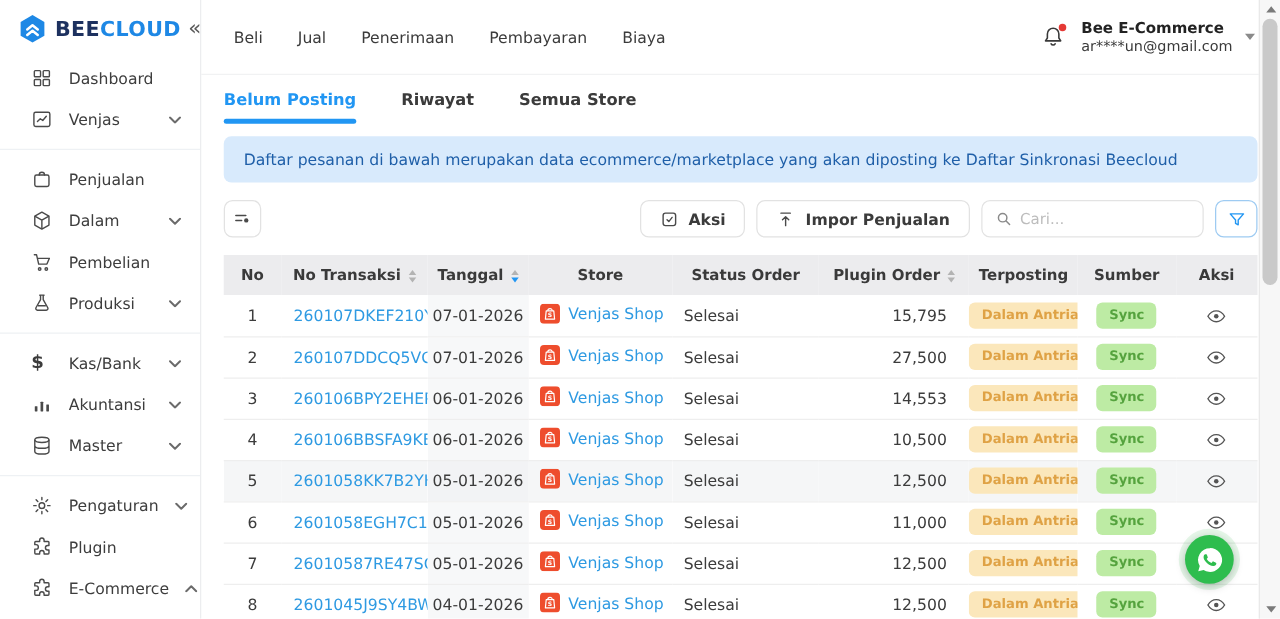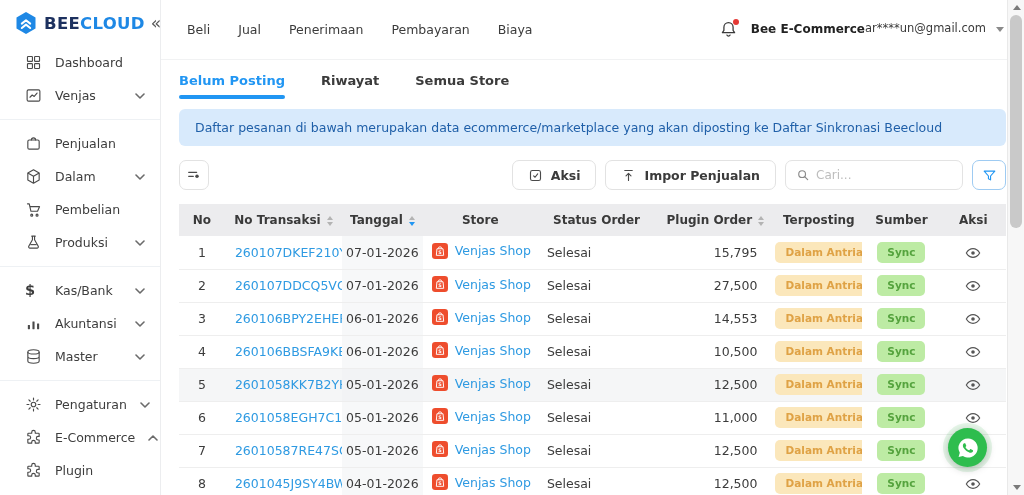"Bee E-Commerce" .user-texts { flex-direction: row -> column }
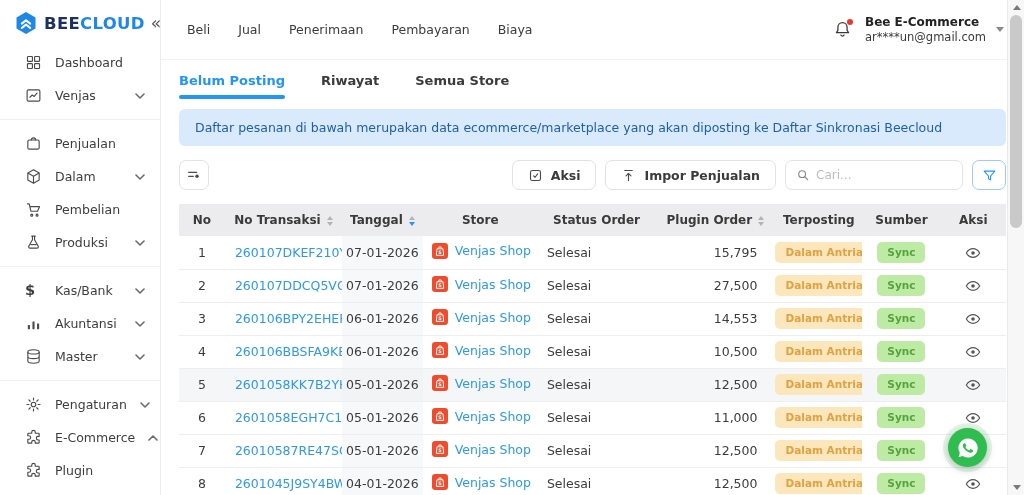"E-Commerce" div.s-item { order: before "Plugin" -> after "Plugin" }
